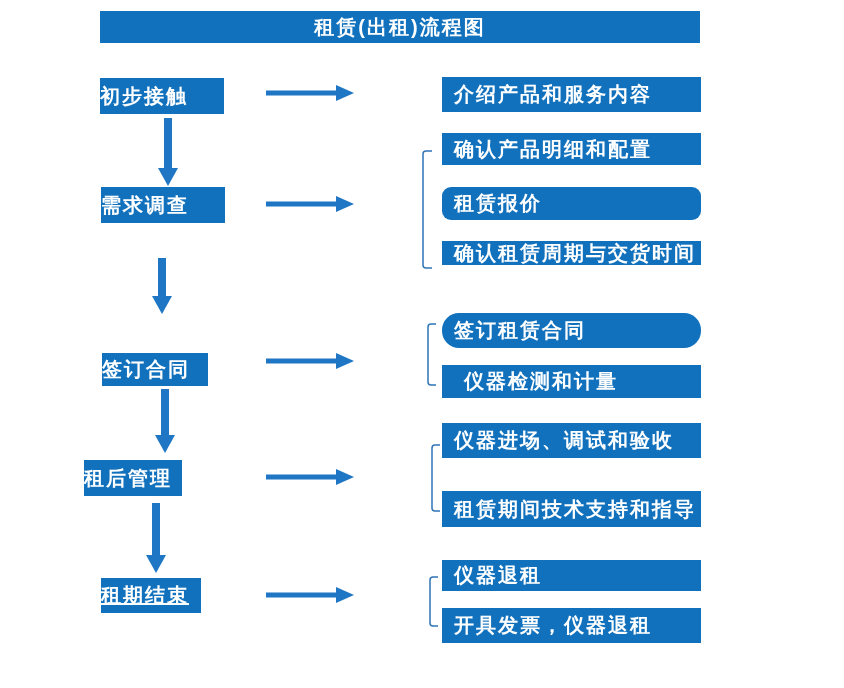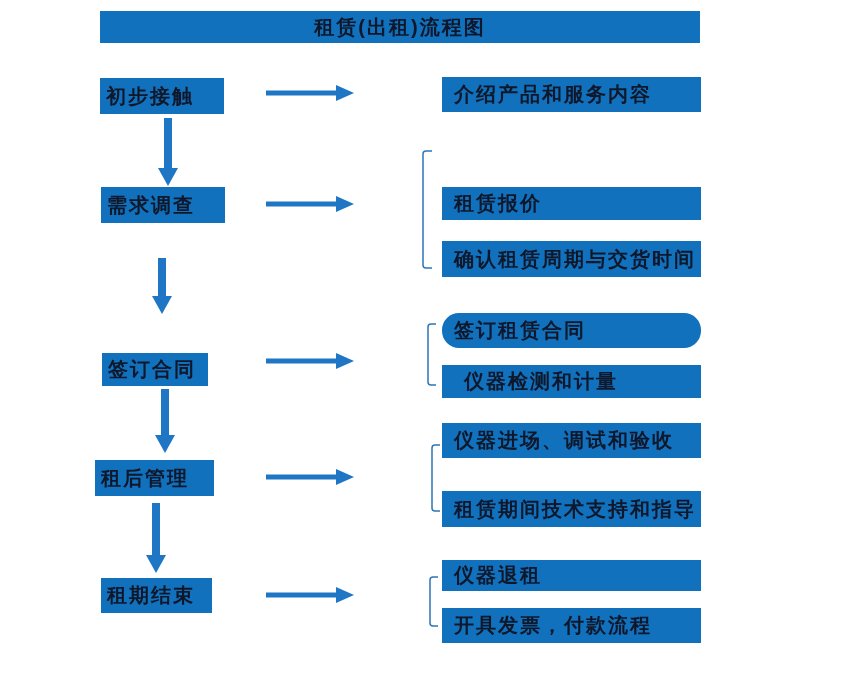"租赁(出租)流程图" .bluebox { color: #0f172a -> #ffffff }
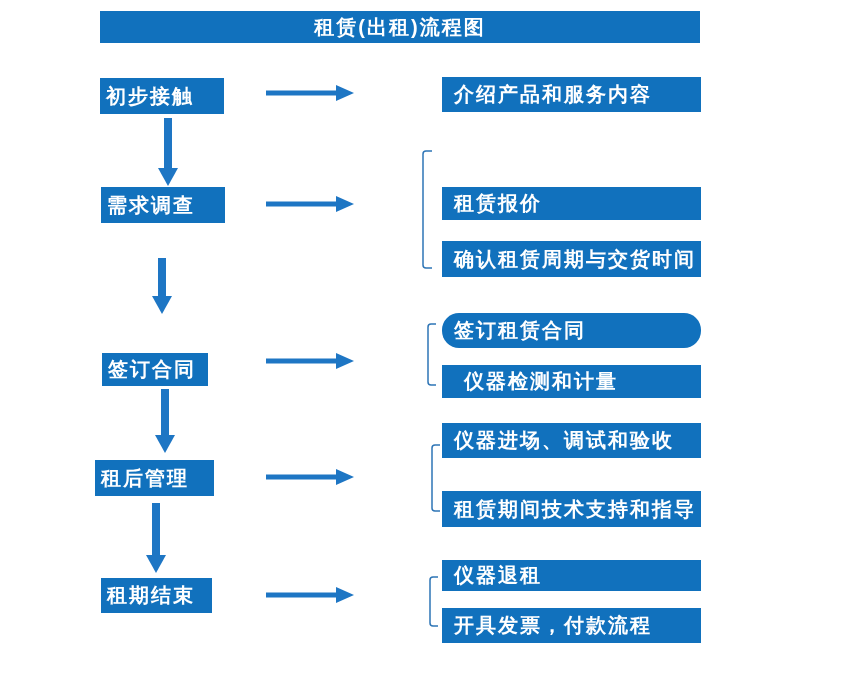"初步接触" .stepbox { padding-left: 6px -> 0 }
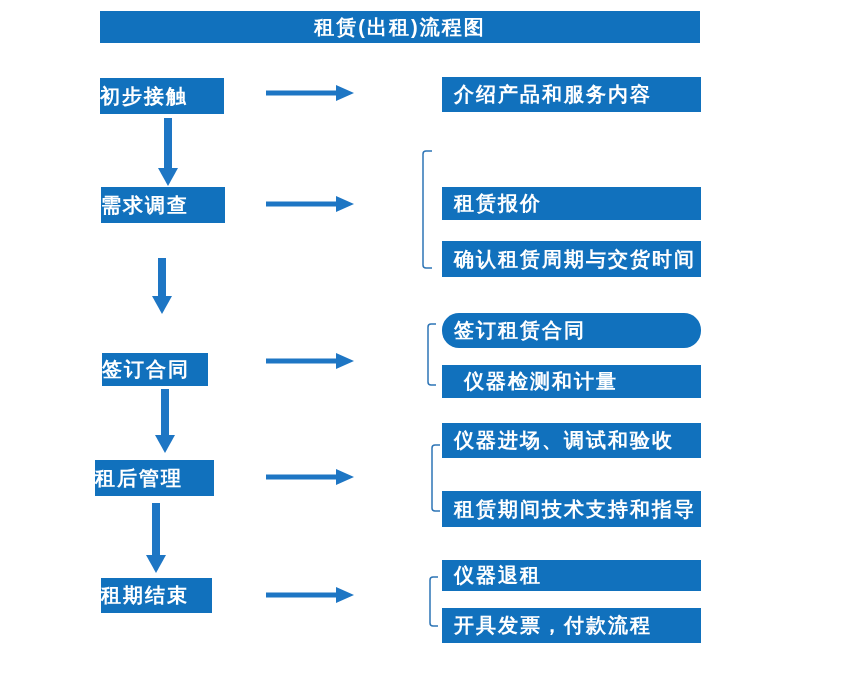"确认产品明细和配置" div.bluebox { html: none -> <div>确认产品明细和配置</div> }
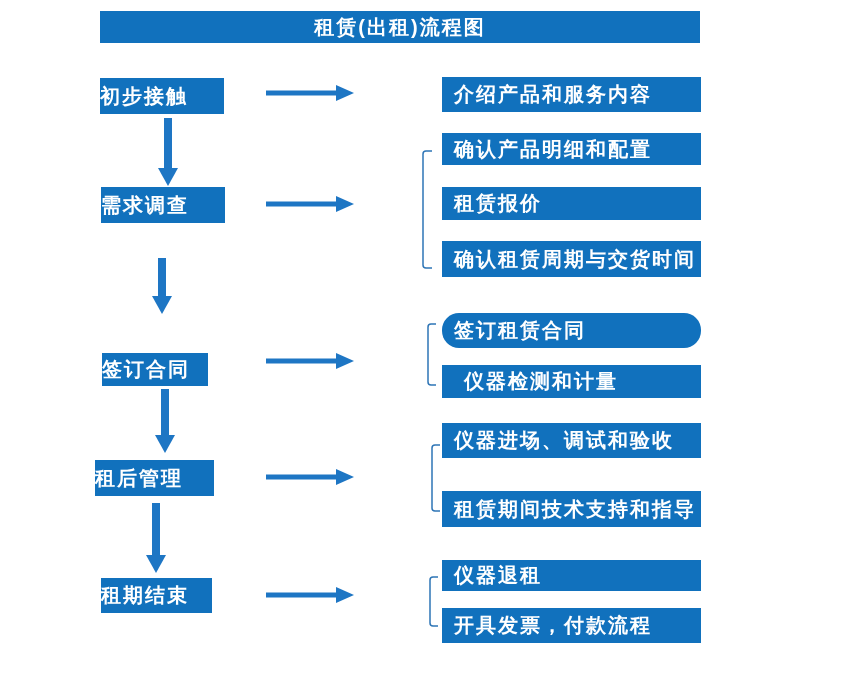"租赁报价" div.bluebox { border-radius: none -> 9px }
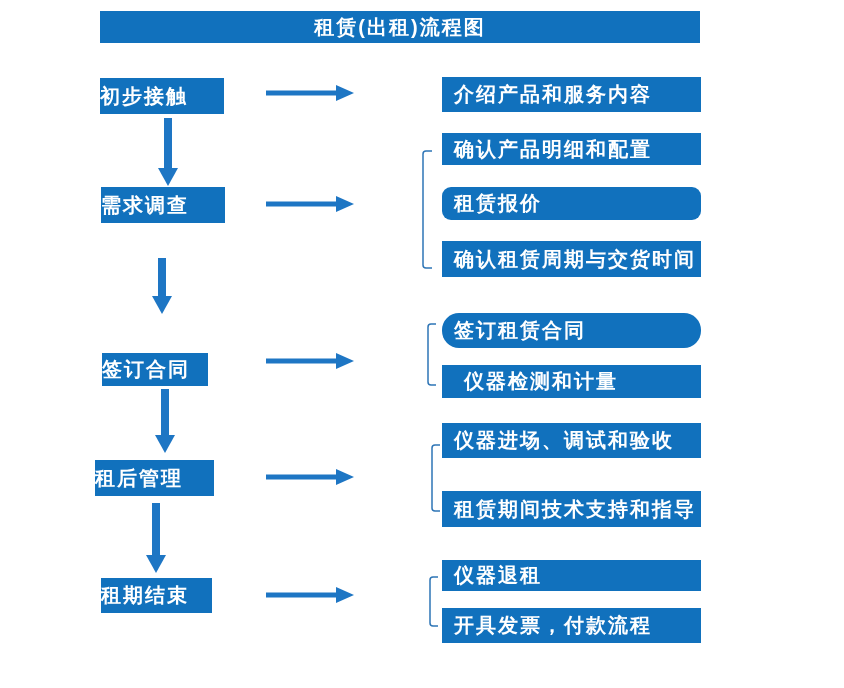"确认租赁周期与交货时间" div.bluebox { height: 36px -> 24px }
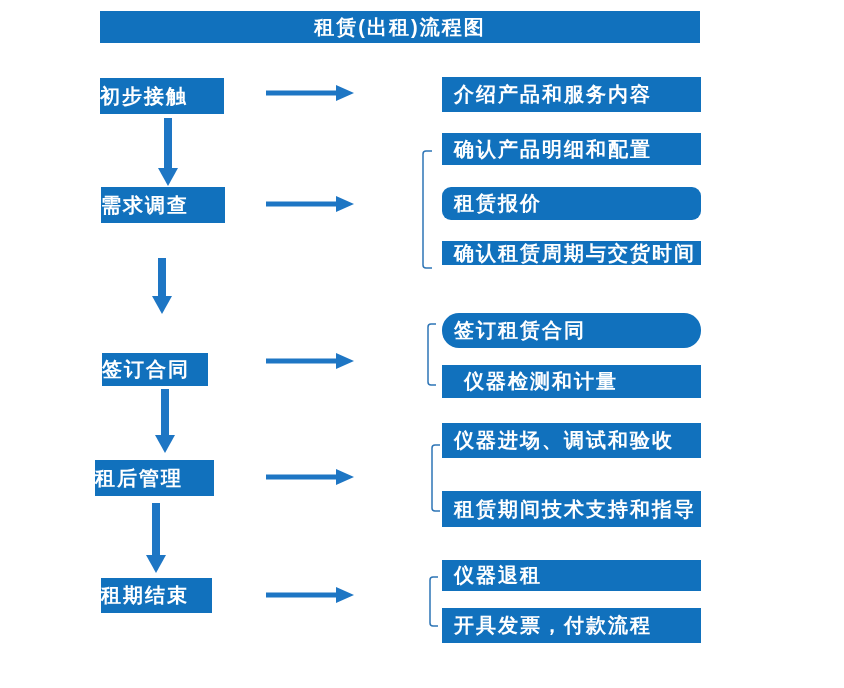"租后管理" div.bluebox { left: 95px -> 84px; width: 119px -> 98px }
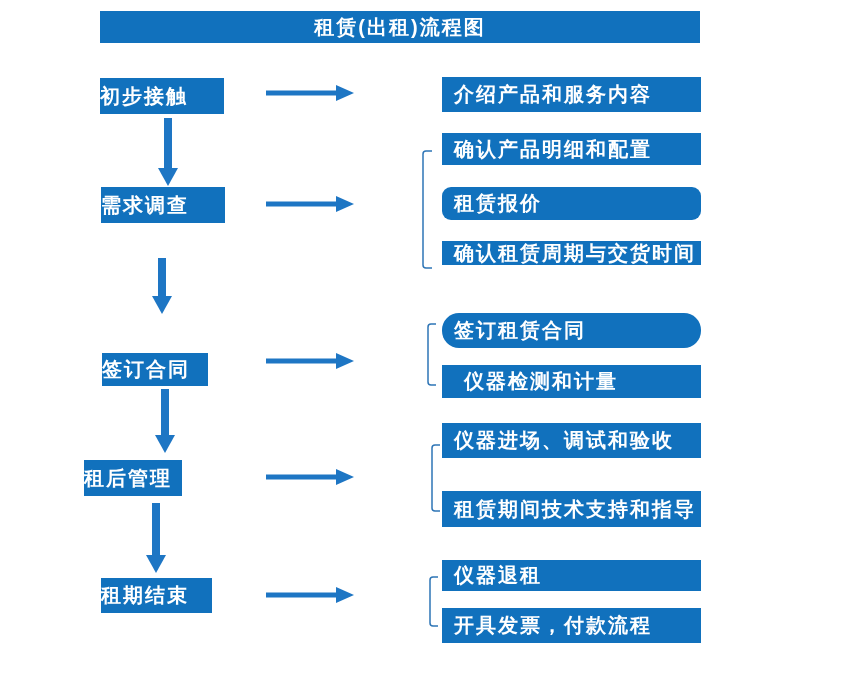"租期结束" div.bluebox { text-decoration: none -> underline; width: 111px -> 100px }
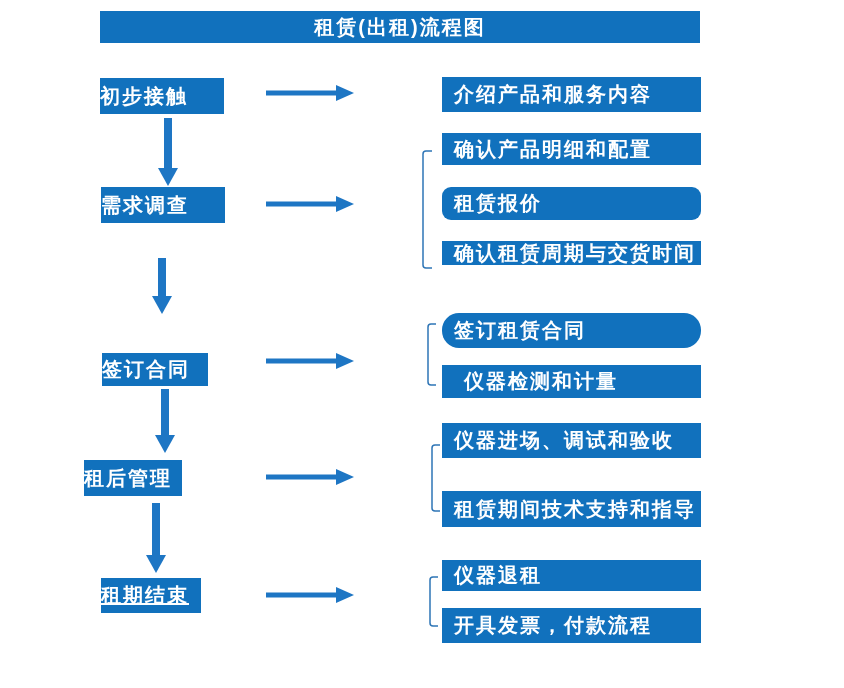"开具发票，付款流程" div.bluebox { text: 付款流程 -> 仪器退租 }
